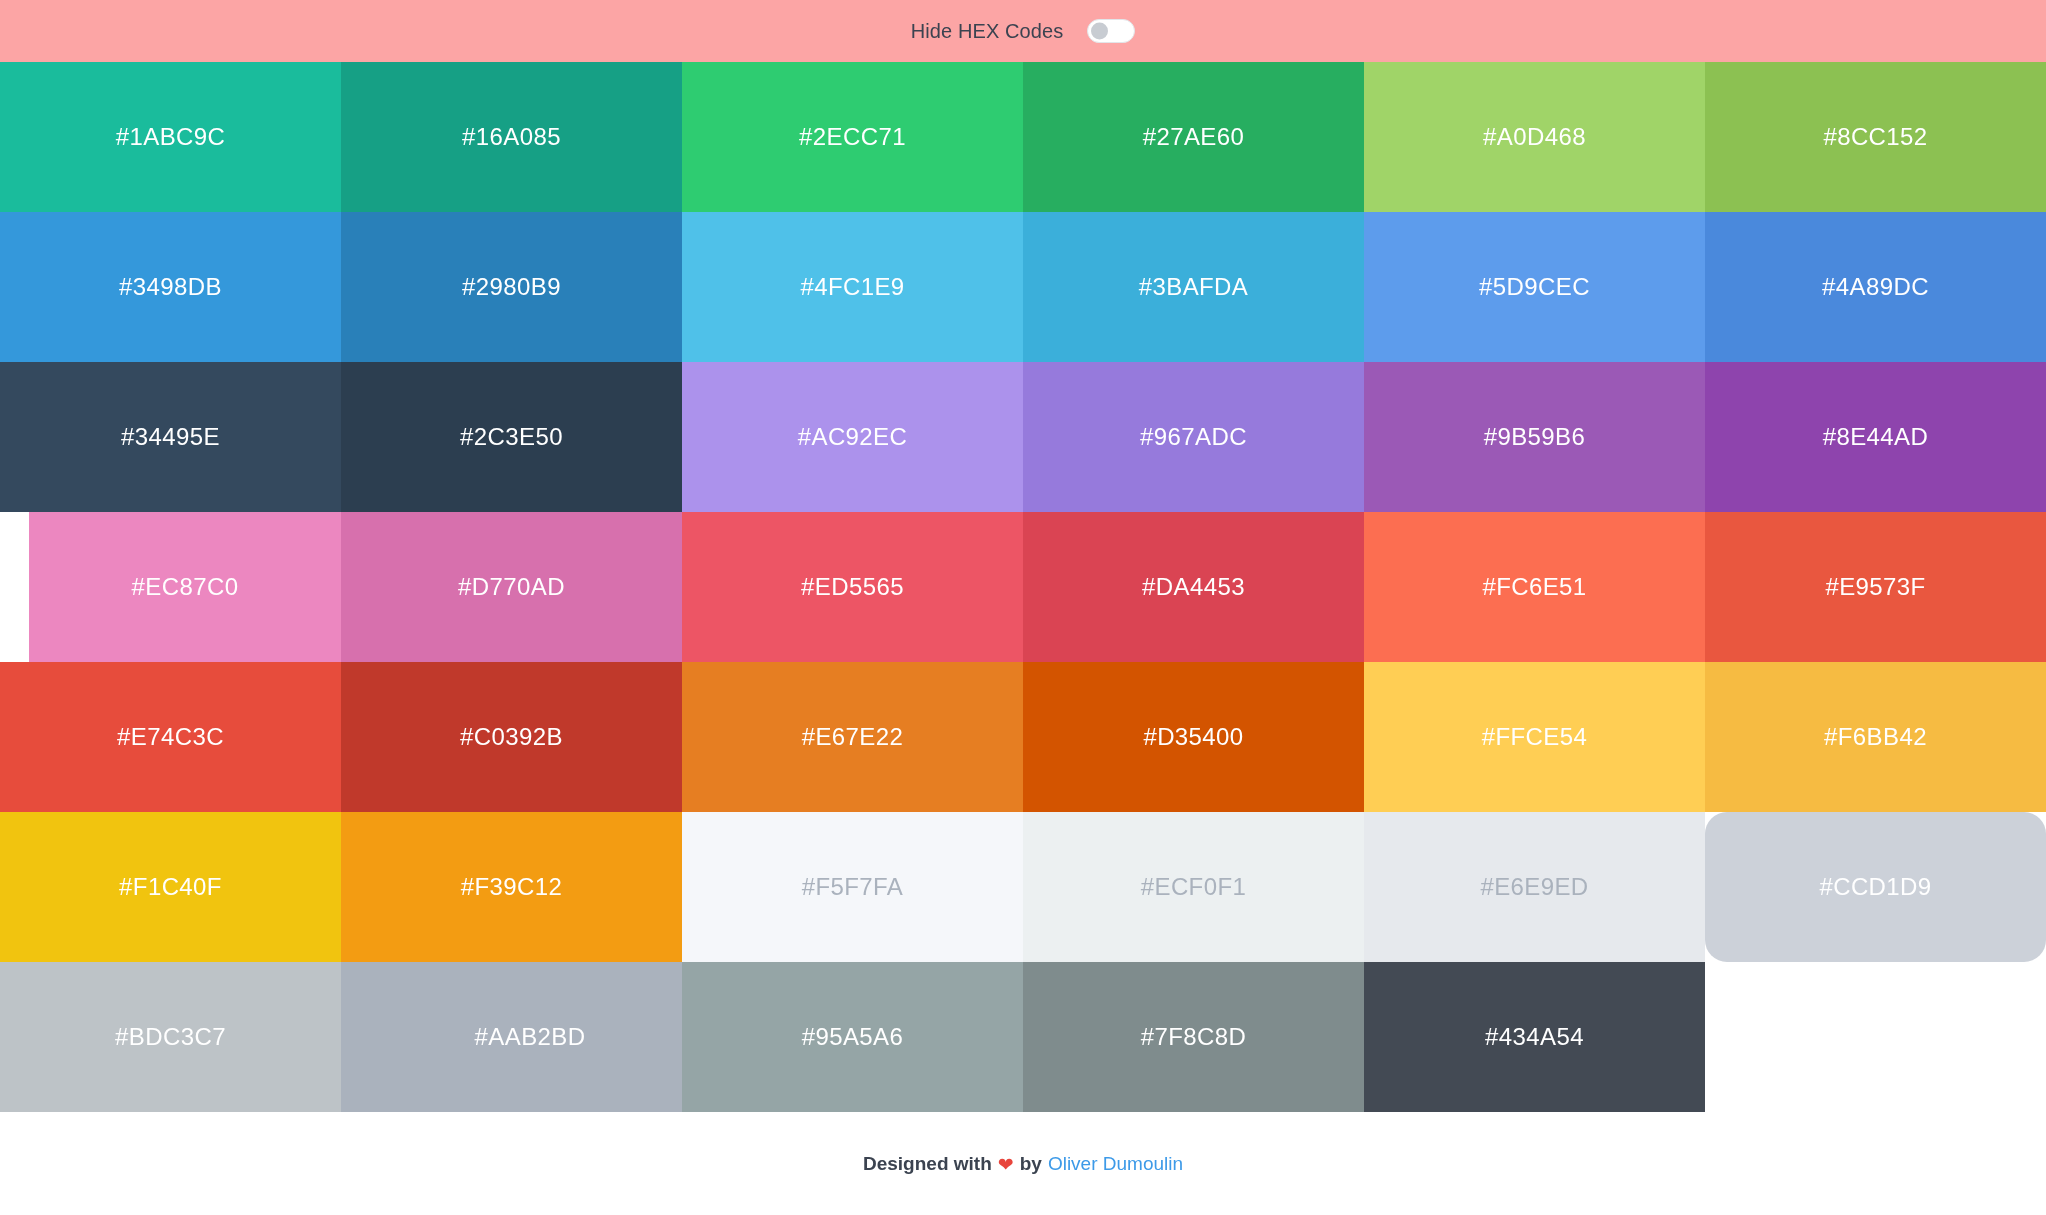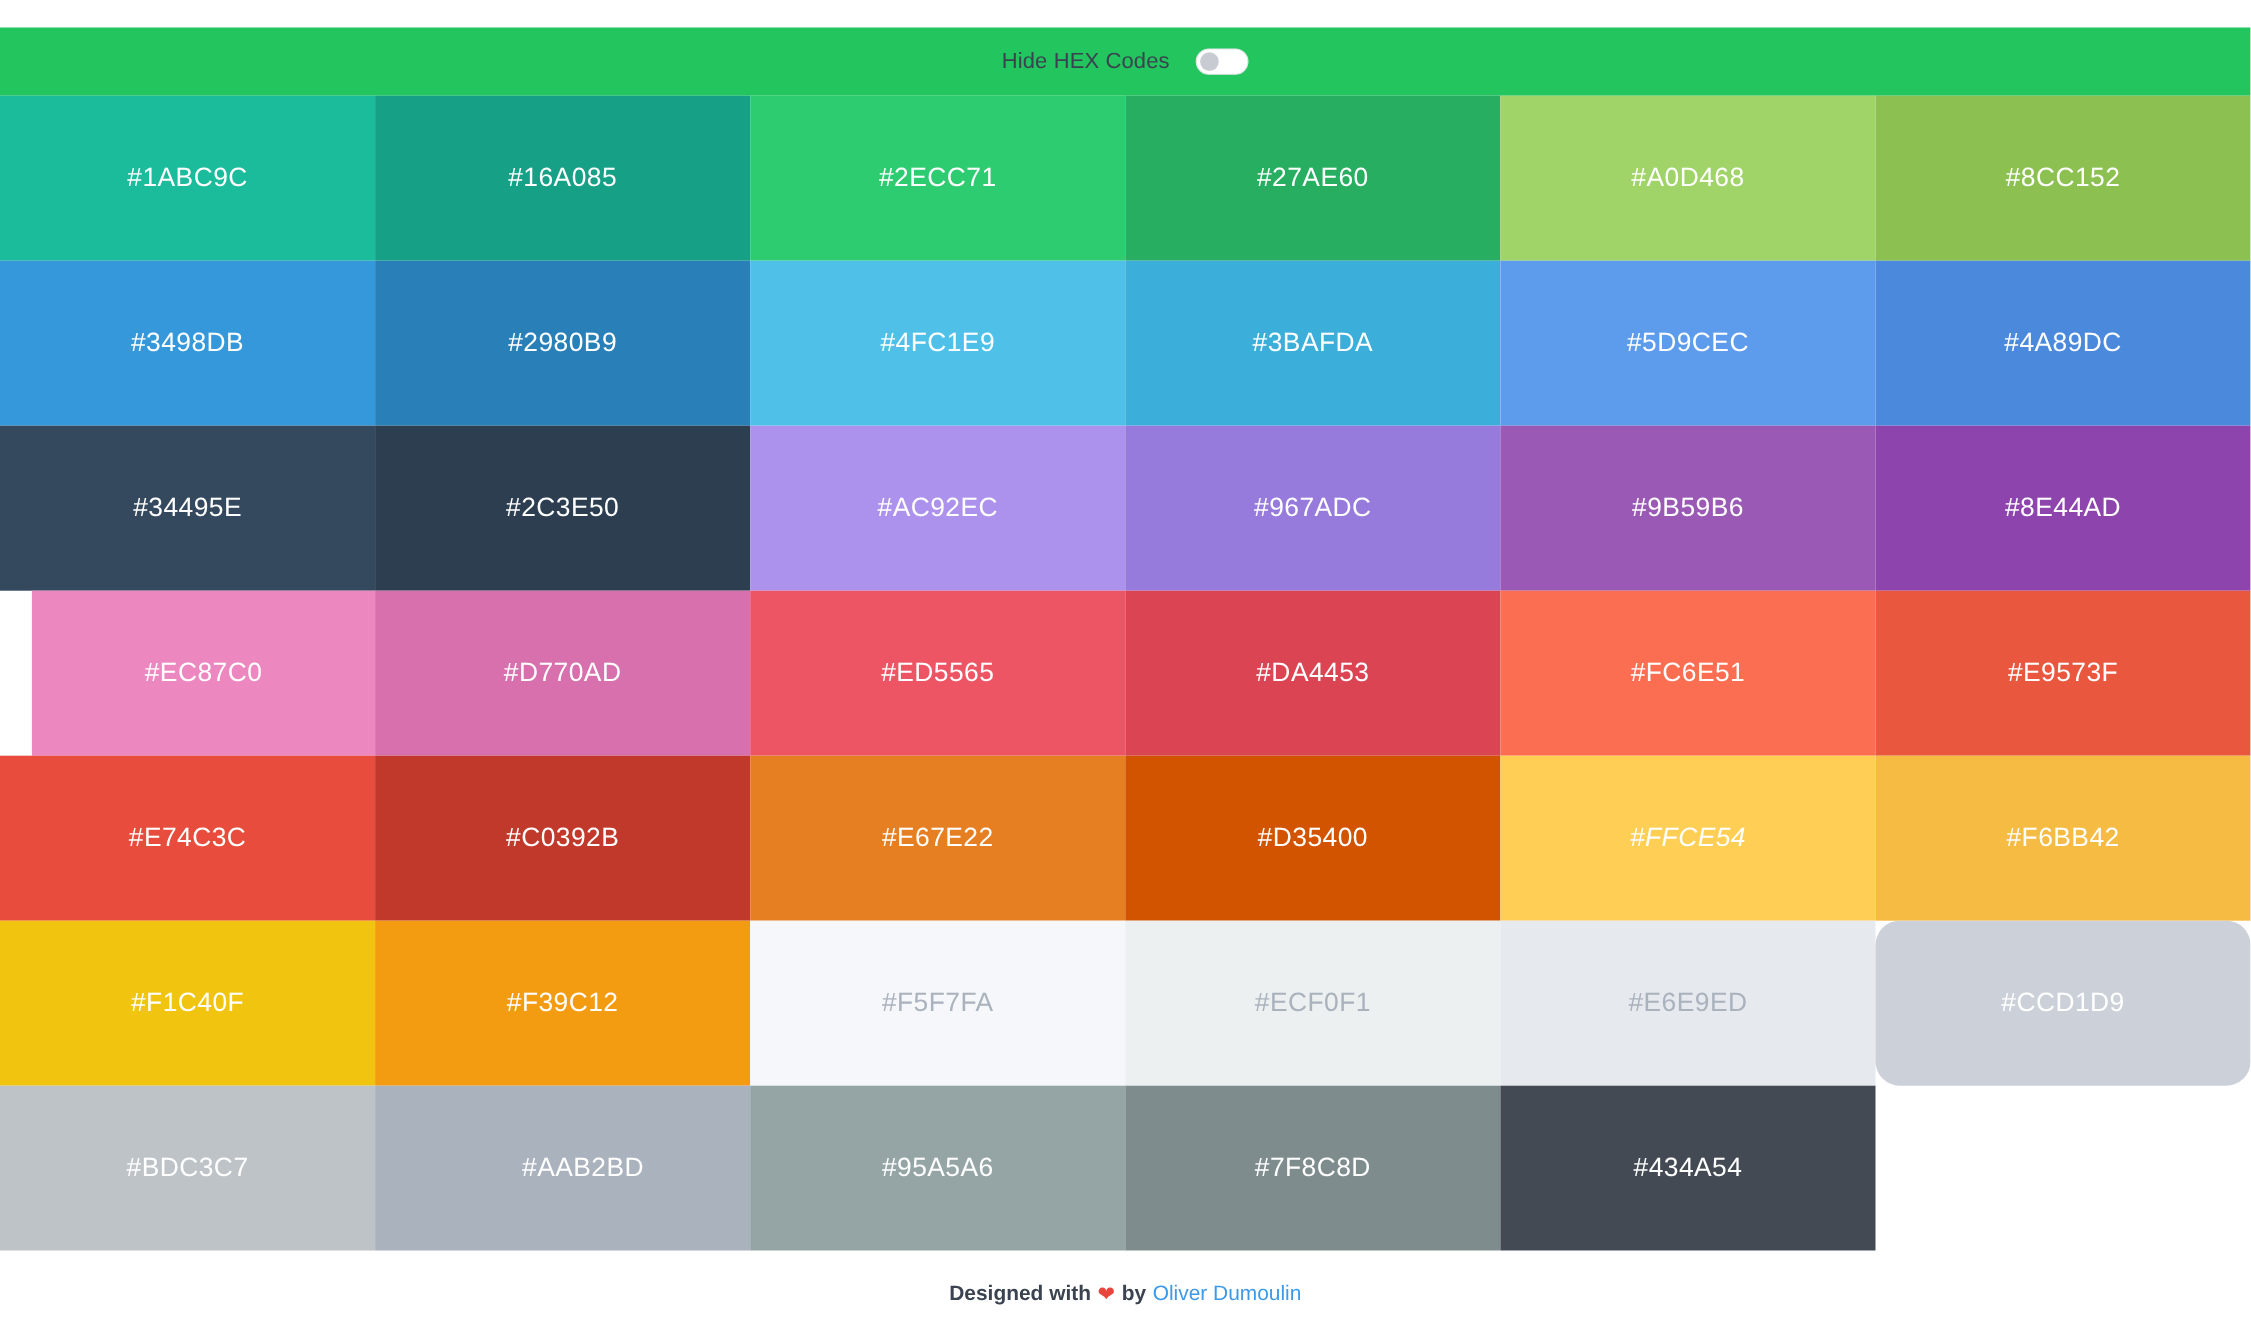"Hide HEX Codes" .topbar { background: #22c55e -> #fca5a5; margin-top: 25px -> none }
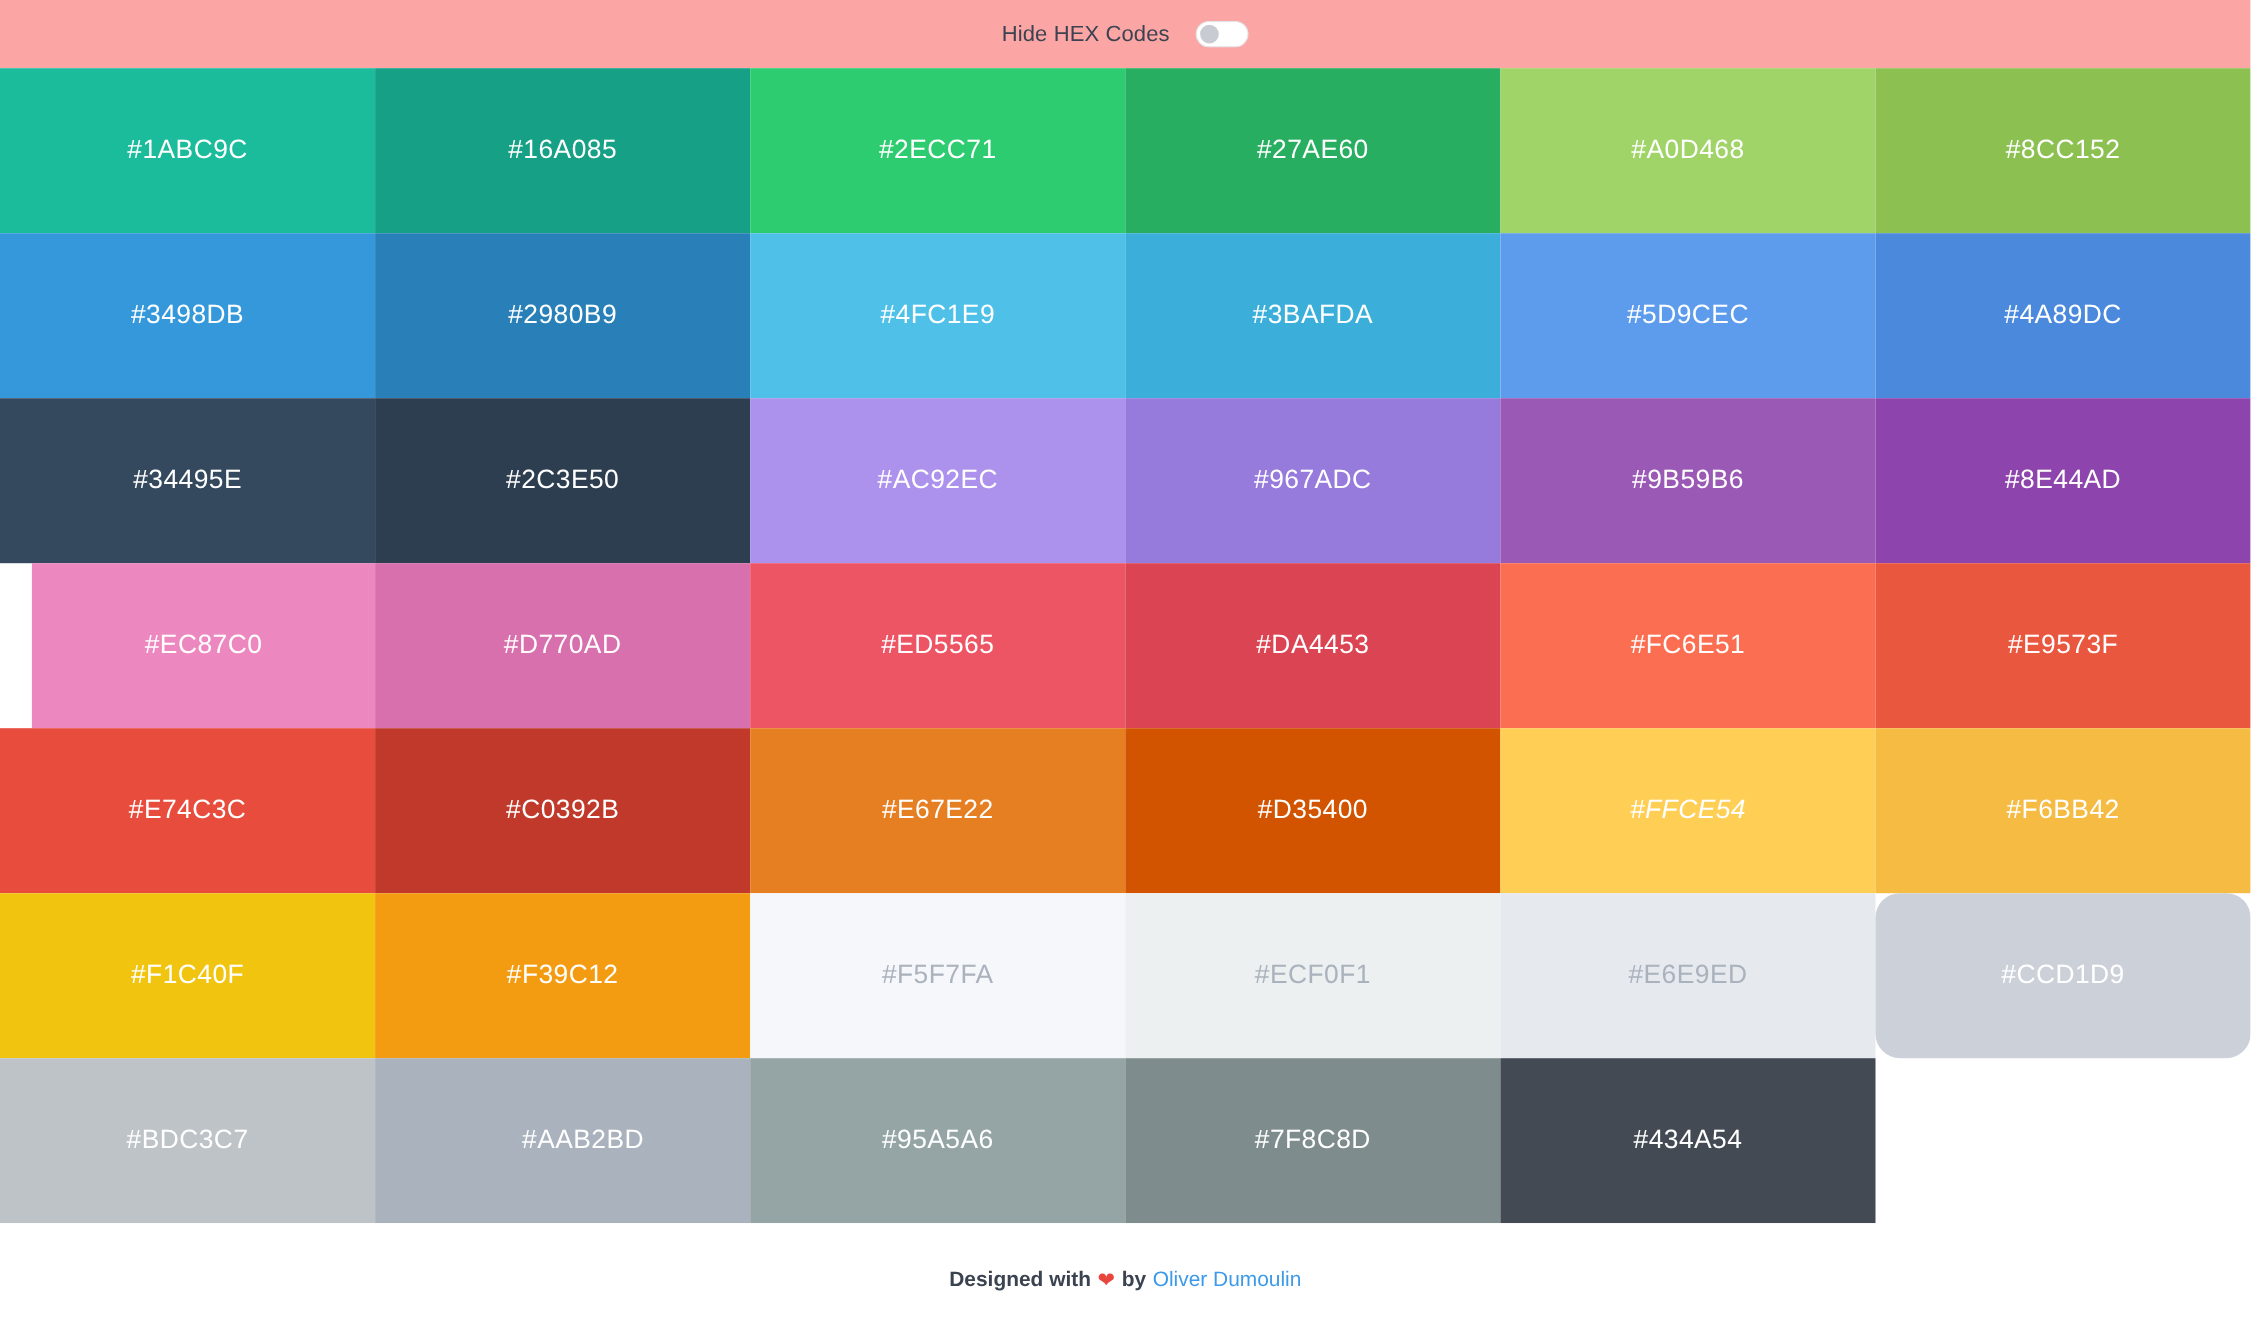"#FFCE54" div.swatch { font-style: italic -> none }
